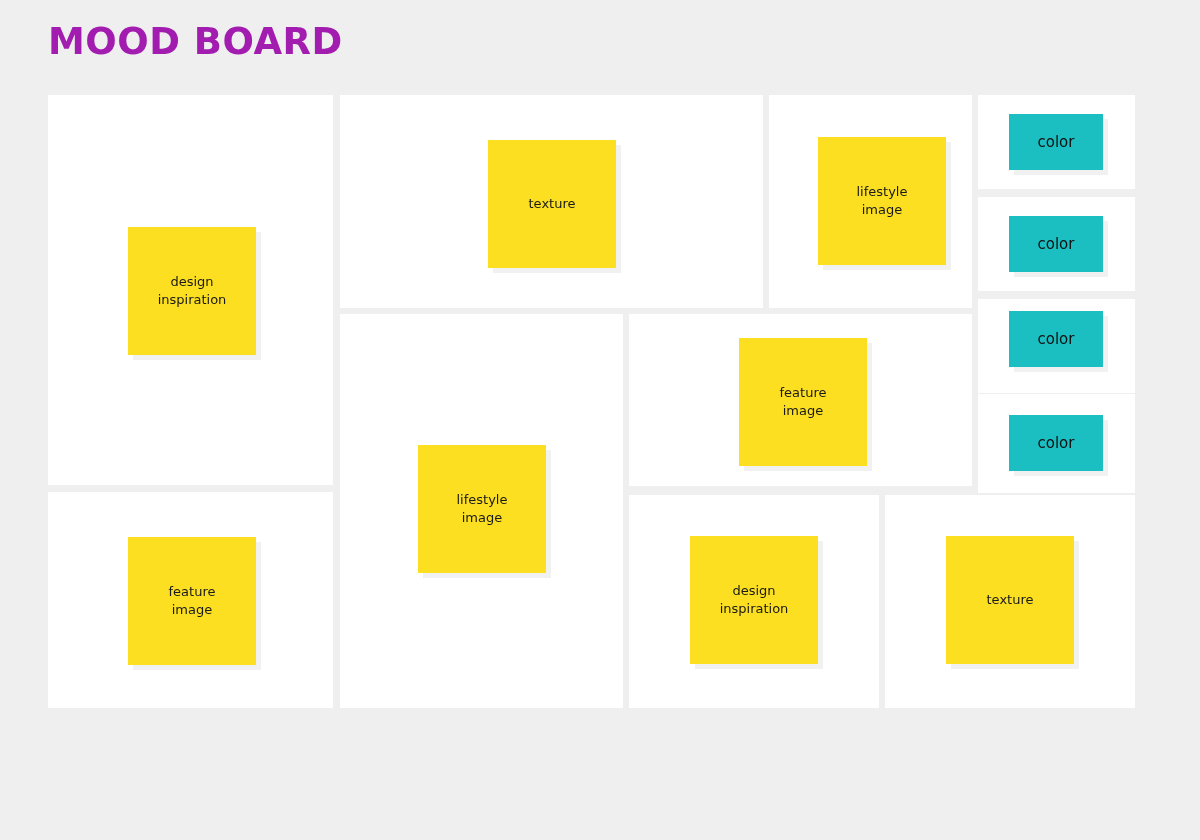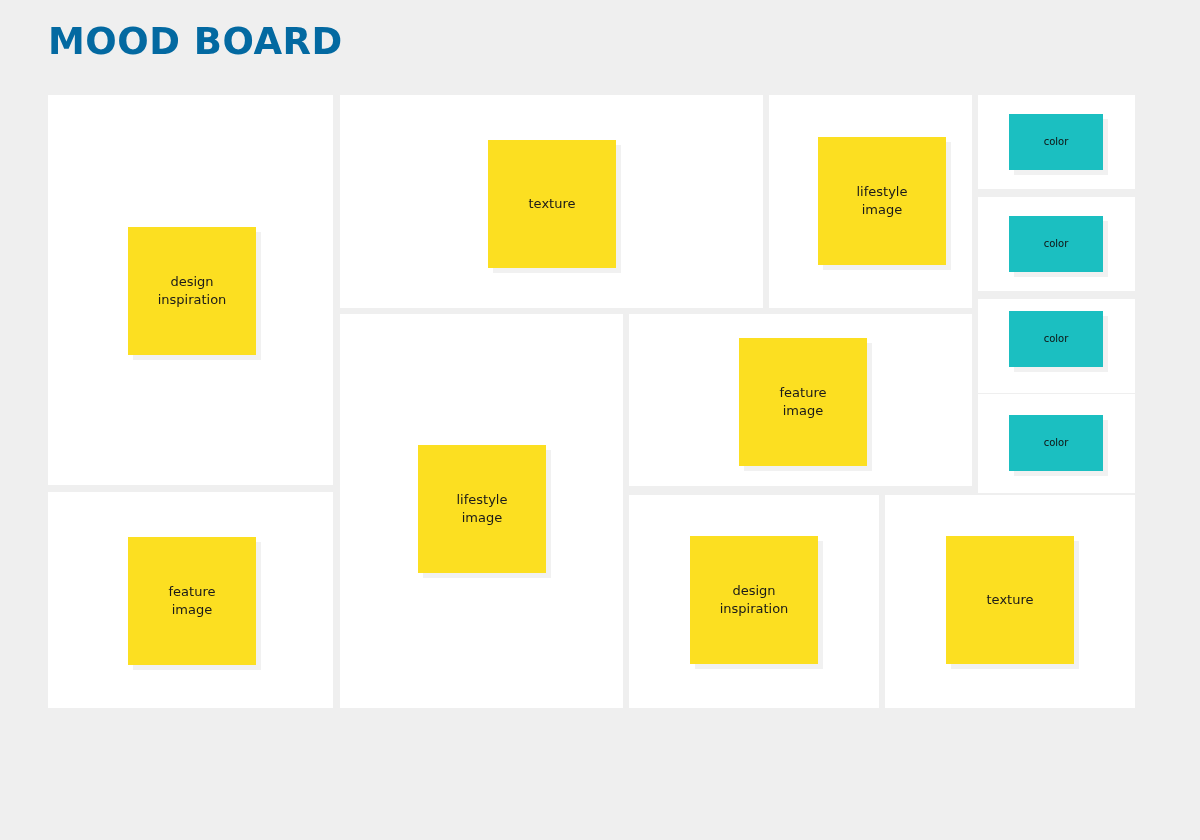"MOOD BOARD" #board-title { color: #0369a1 -> #a21caf }
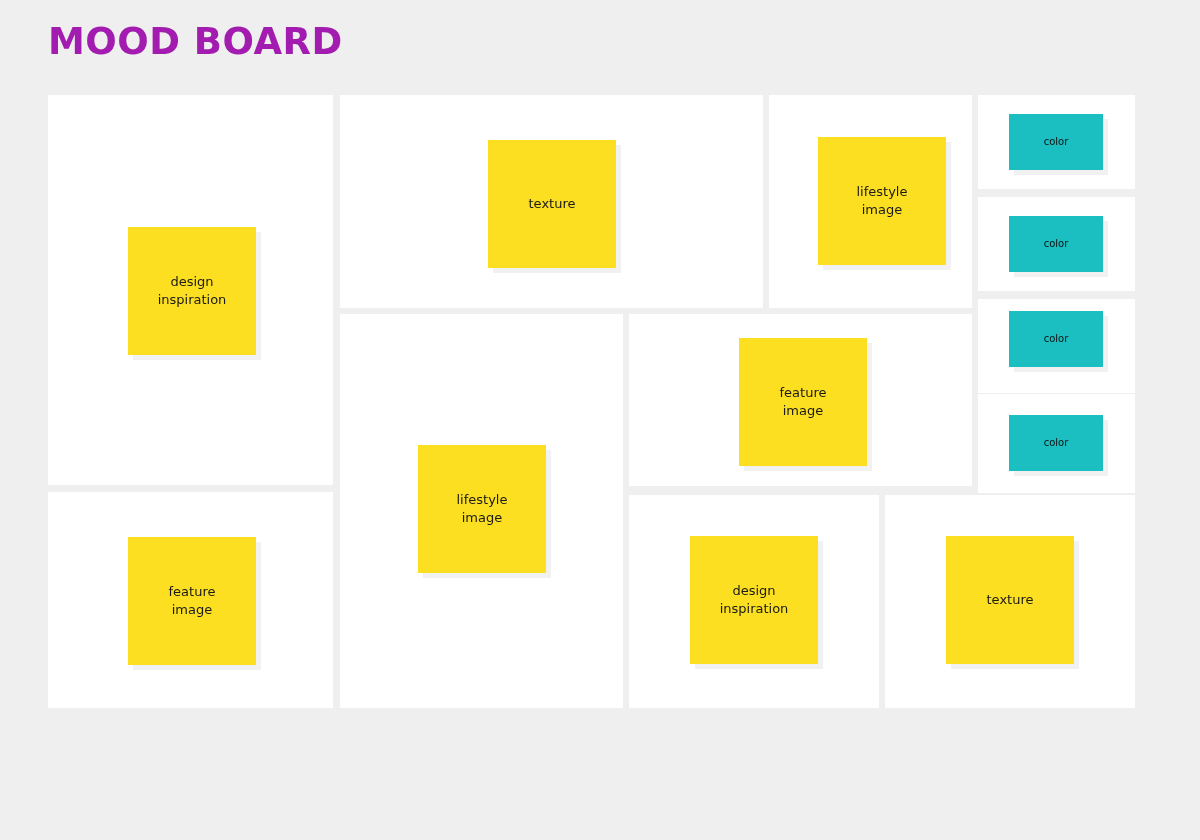"color" .swatch-label { font-size: 10px -> 15px }
